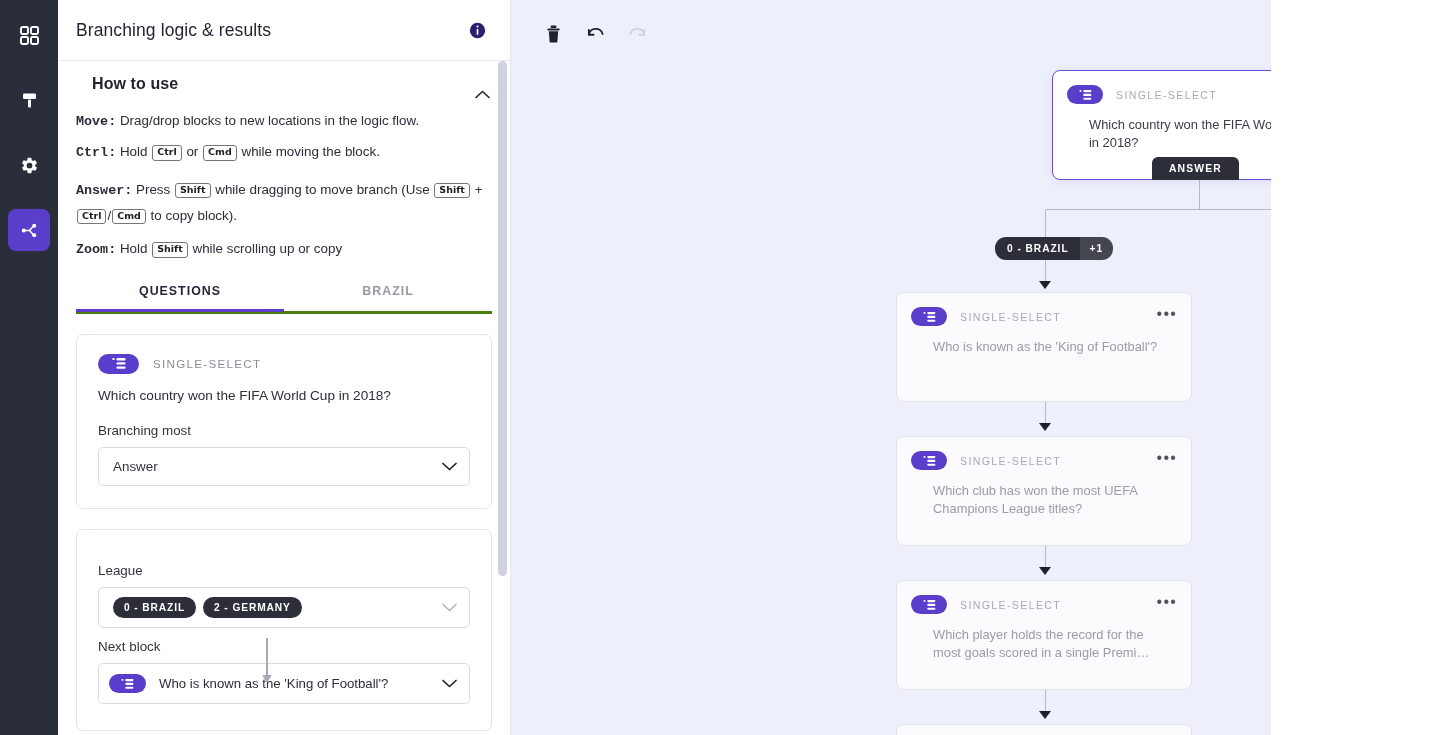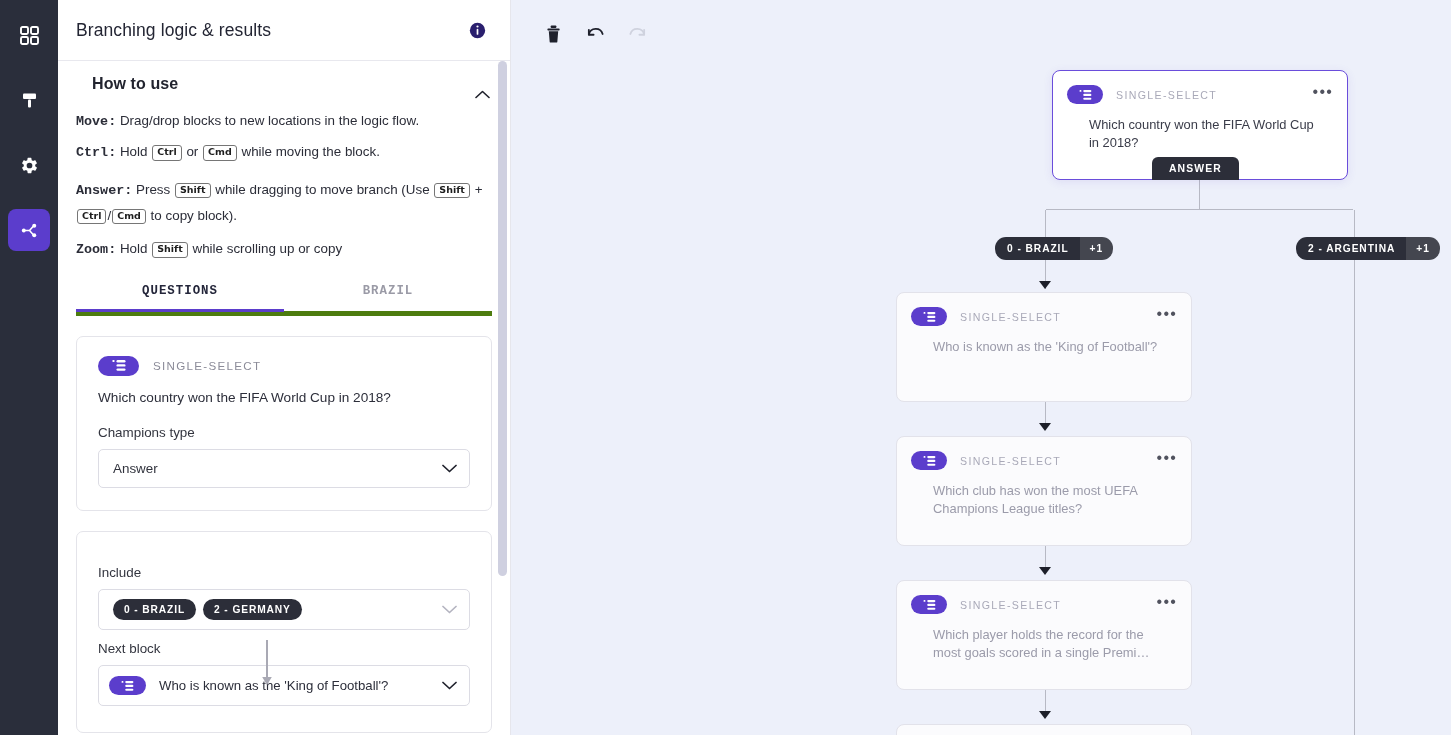"Branching logic & results" #app { width: 1451px -> 1271px }
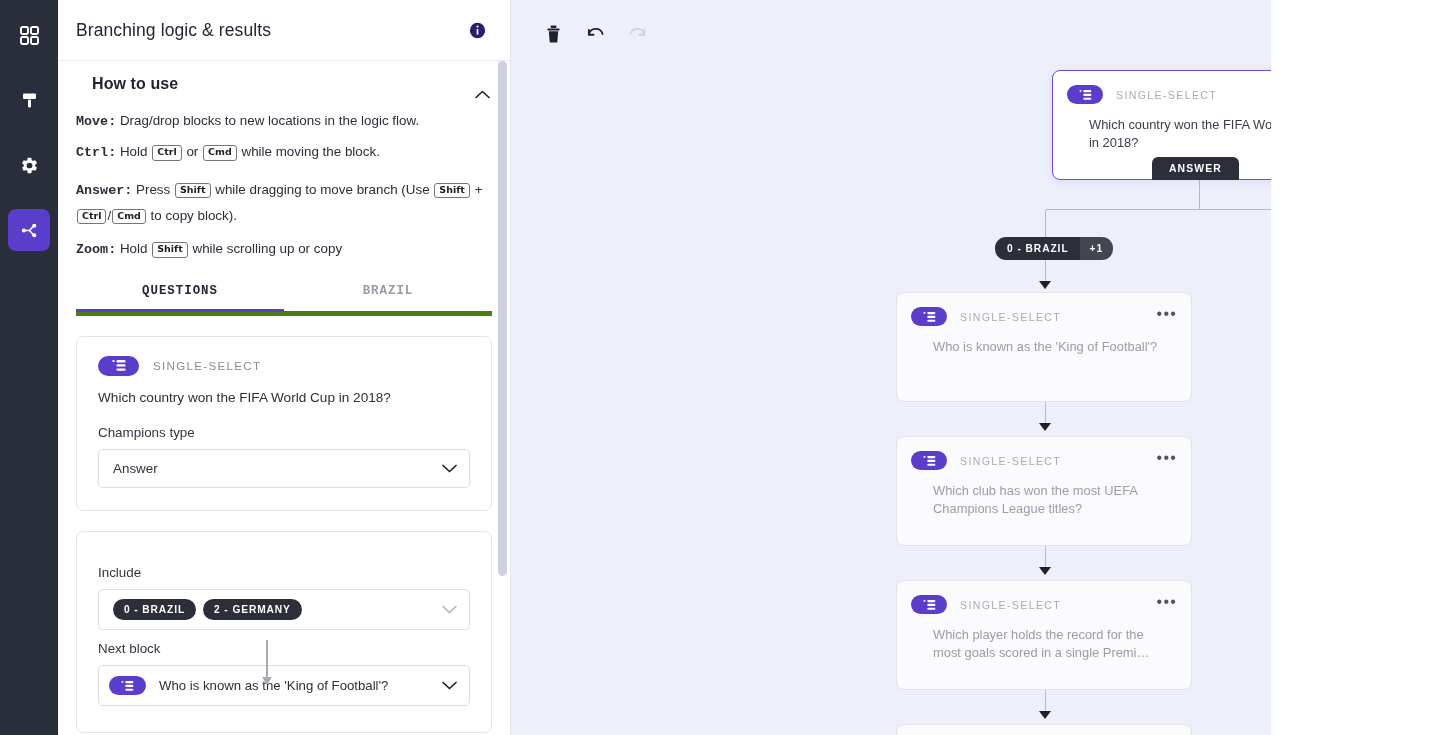"QUESTIONS" .tabs { border-bottom: 5px solid #4d7c0f -> 3px solid #4d7c0f; font-family: Liberation Mono, monospace -> none }
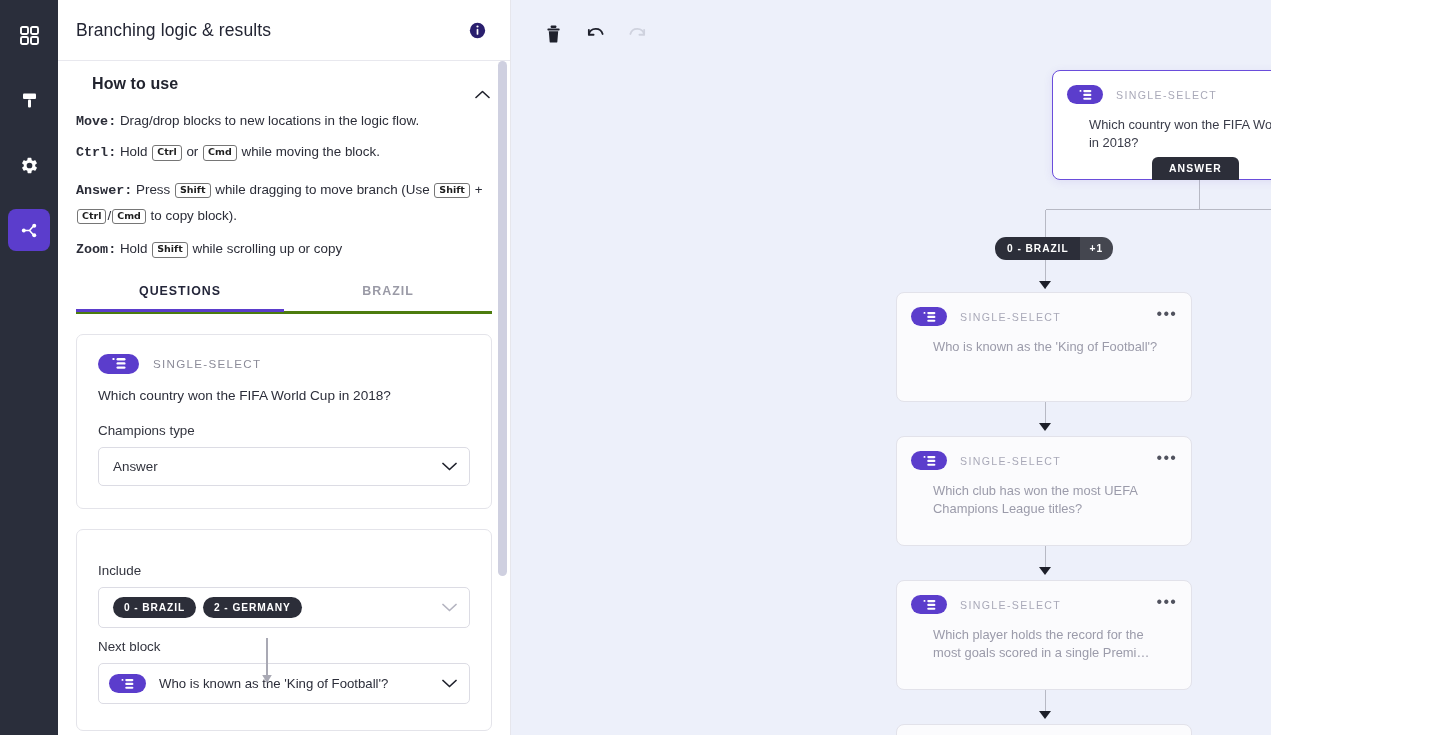"Champions type" div.field-label { text: Champions type -> Branching most }
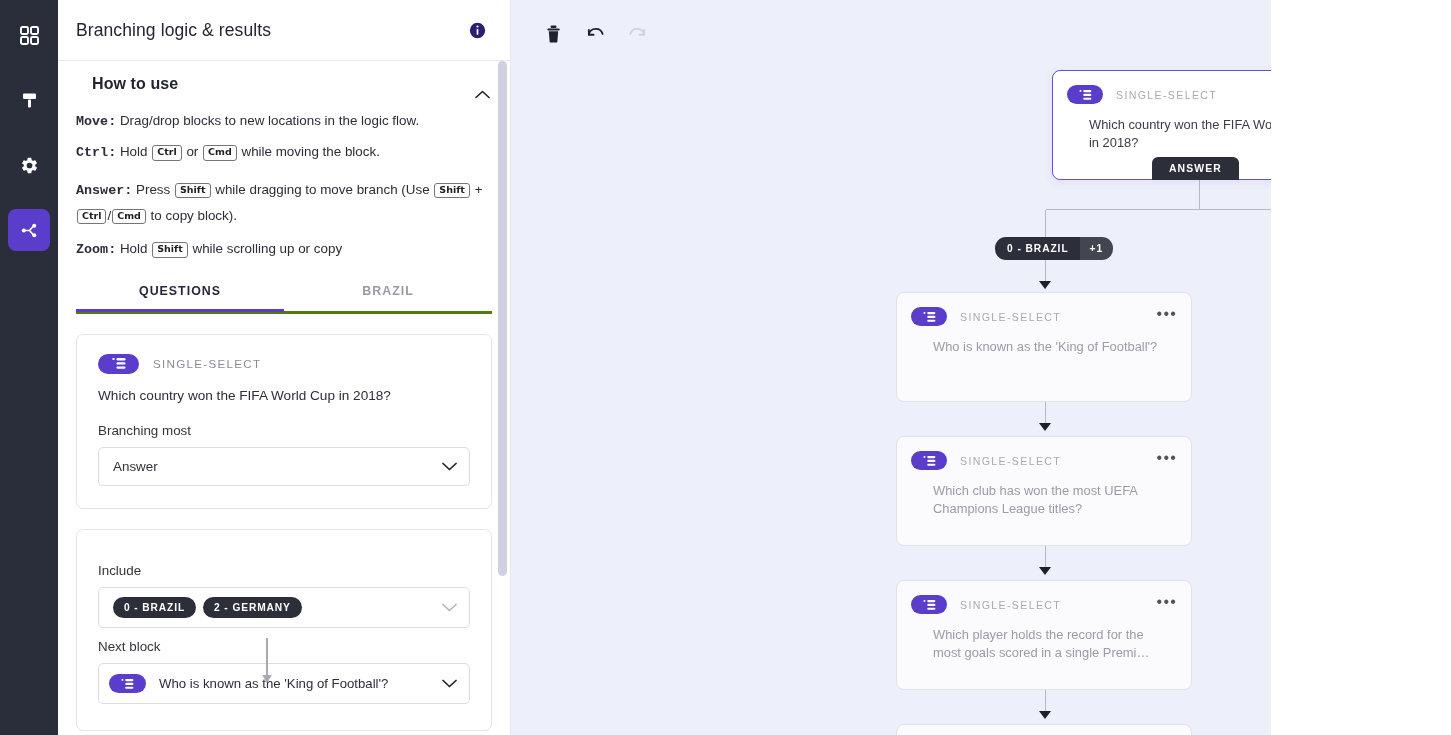"Include" div.field-label { text: Include -> League }
